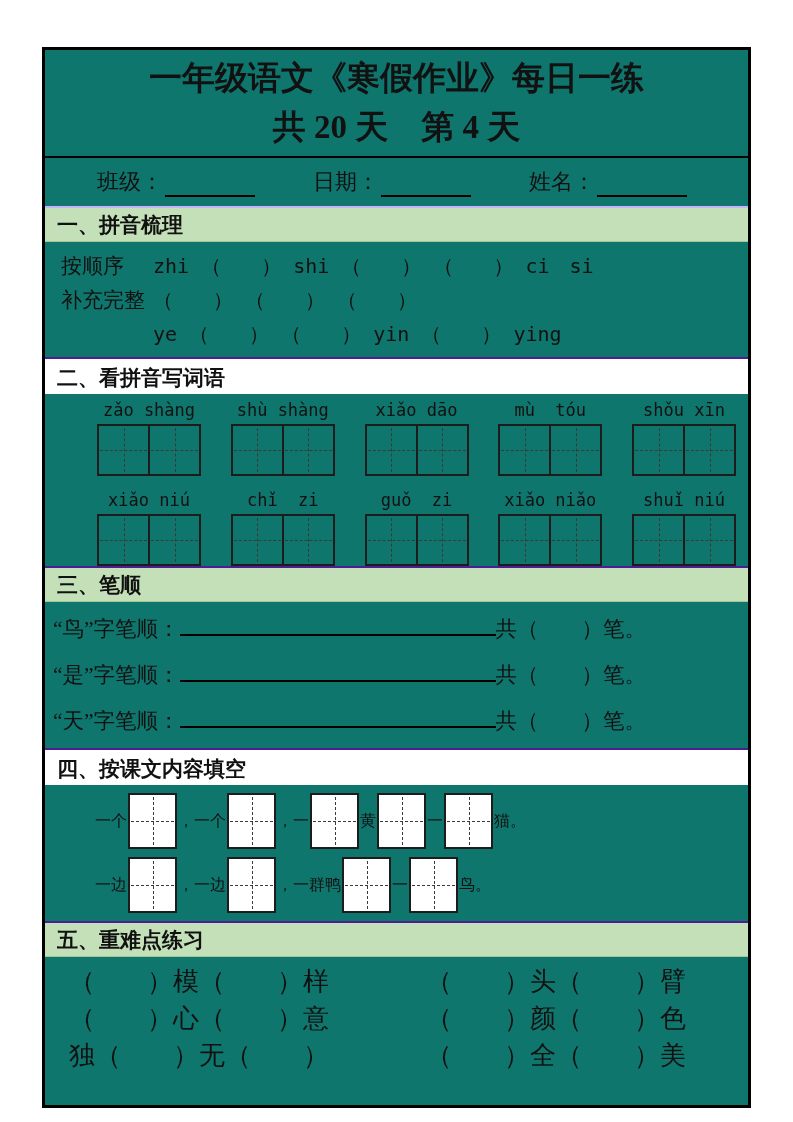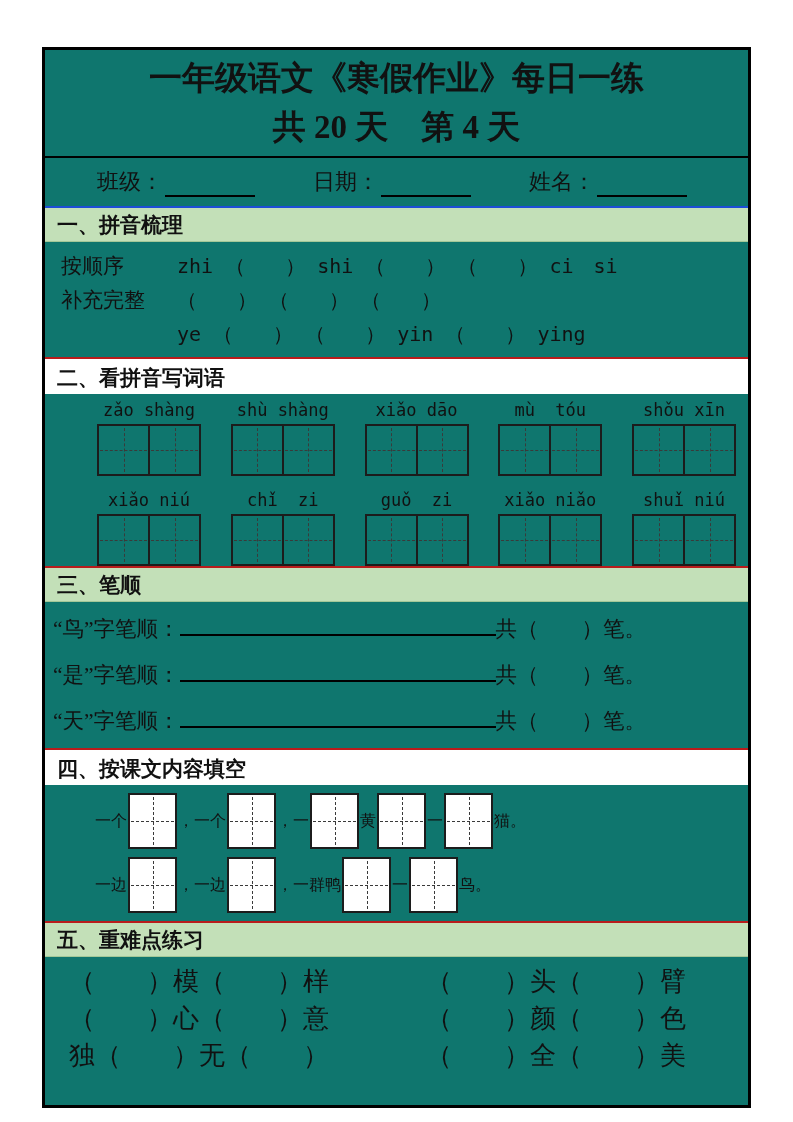"班级：" .info-row { border-bottom: 2px solid #1d4ed8 -> 2px solid #c4b5fd }
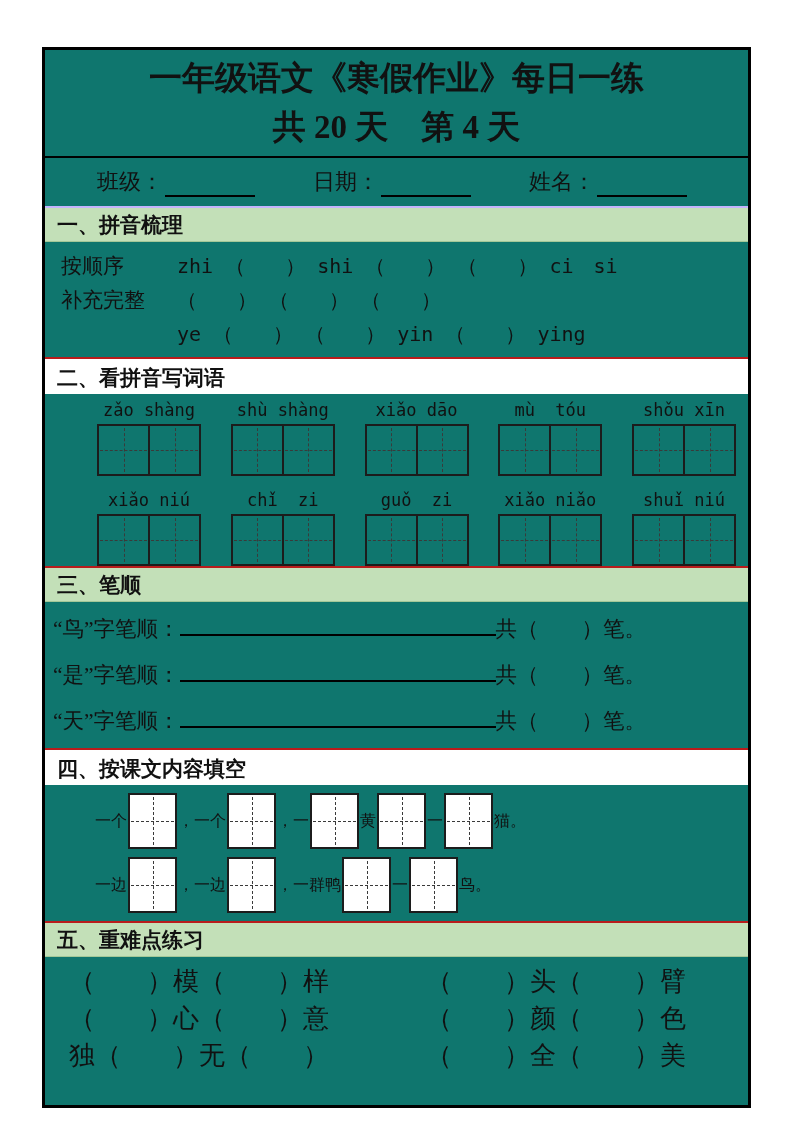"按顺序" .p-row { gap: 24px -> none }
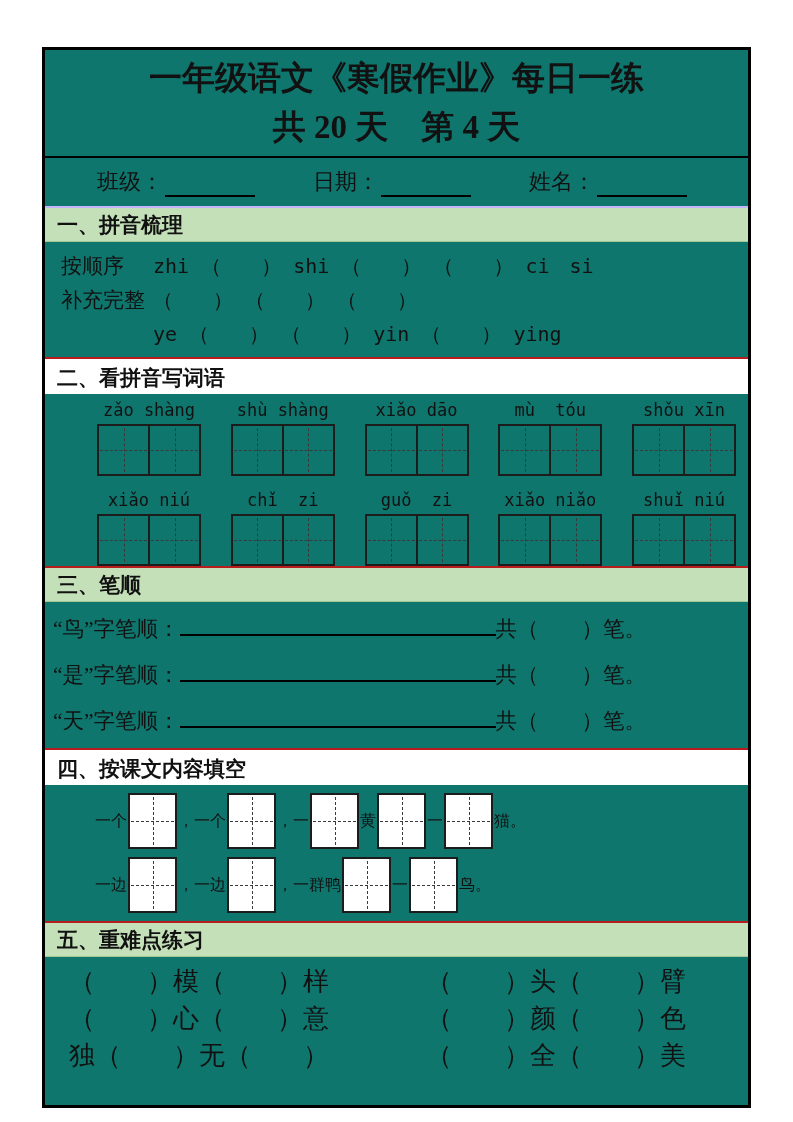"二、看拼音写词语" .bordered { border-top: 2px solid #b91c1c -> 2px solid #4c1d95 }
